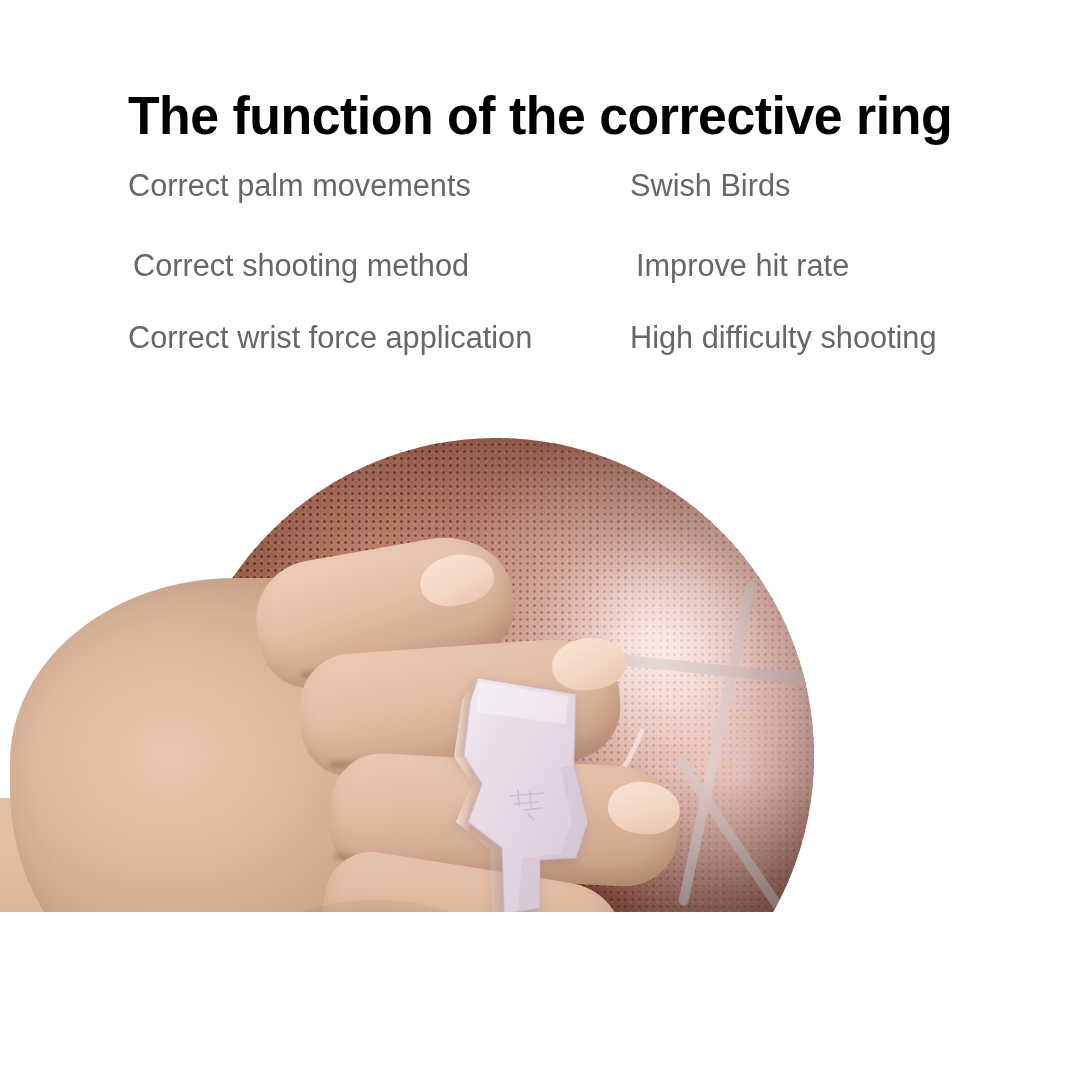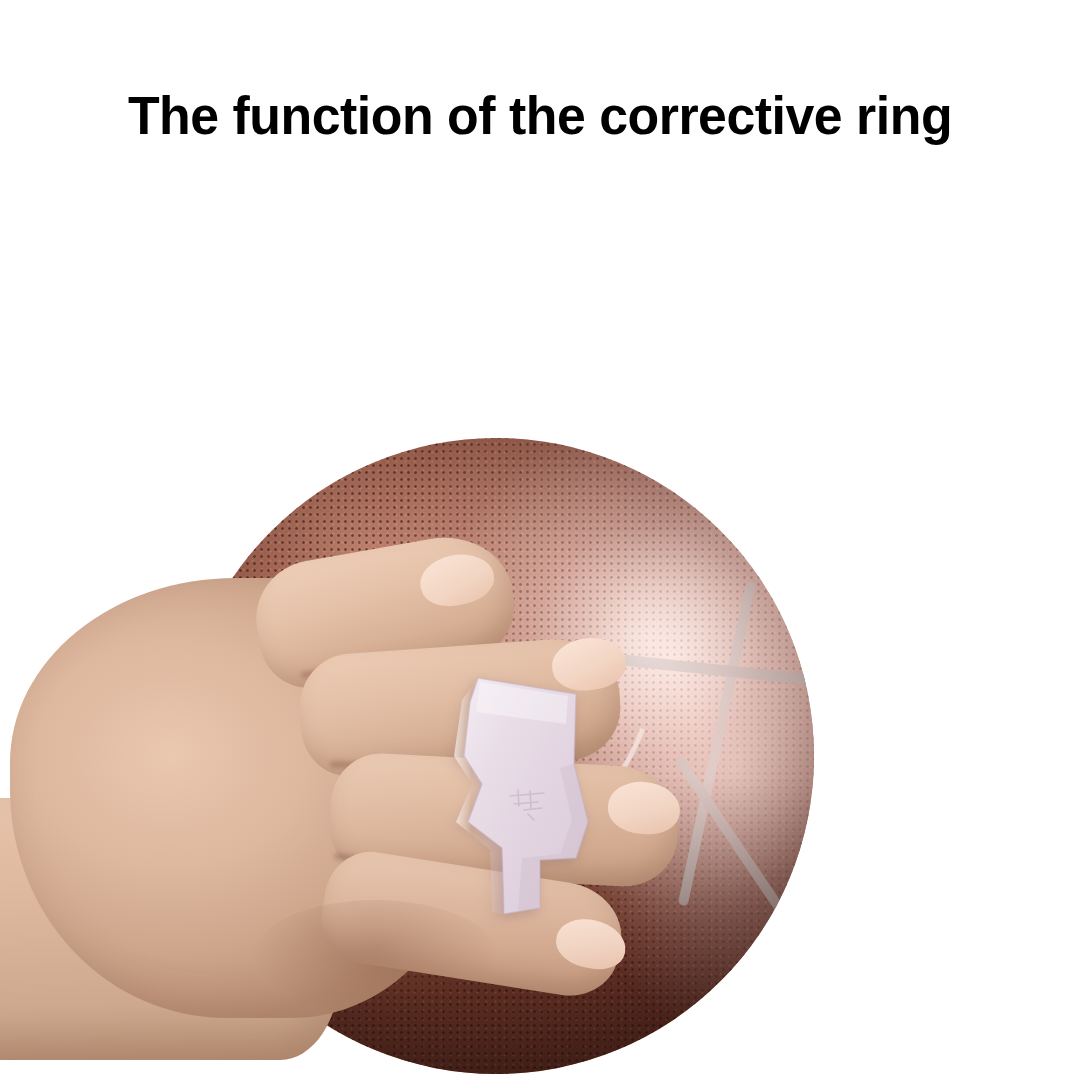"The function of the corrective" #page { height: 1080px -> 912px }
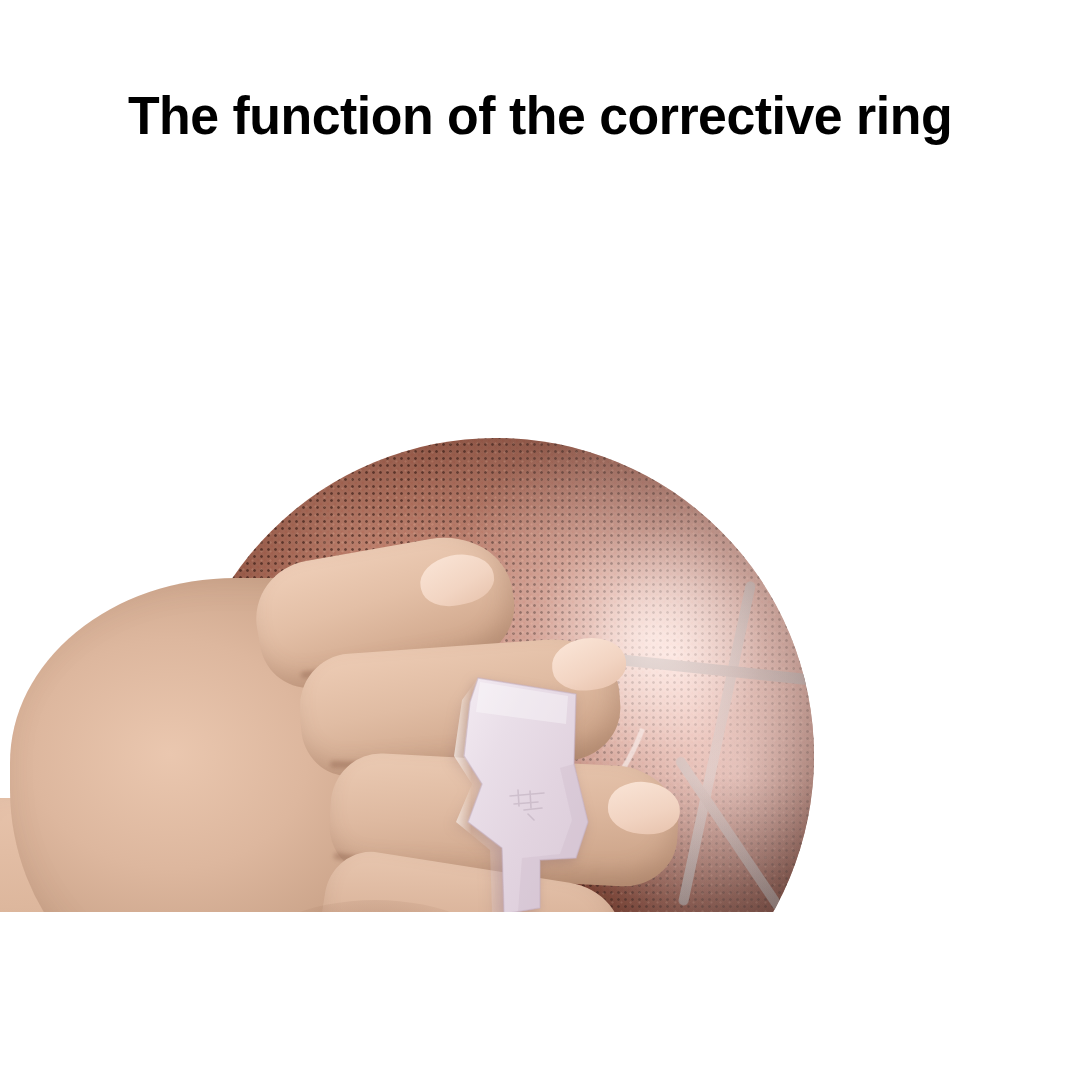"Correct palm movements" div { html: none -> <div> <div>Correct palm movements</div> <div>Correct shooting method</div> <div>Correct wrist force application</div> <div>Swish Birds</div> <div>Improve hit rate</div> <div>High difficulty shooting</div> </div> }
